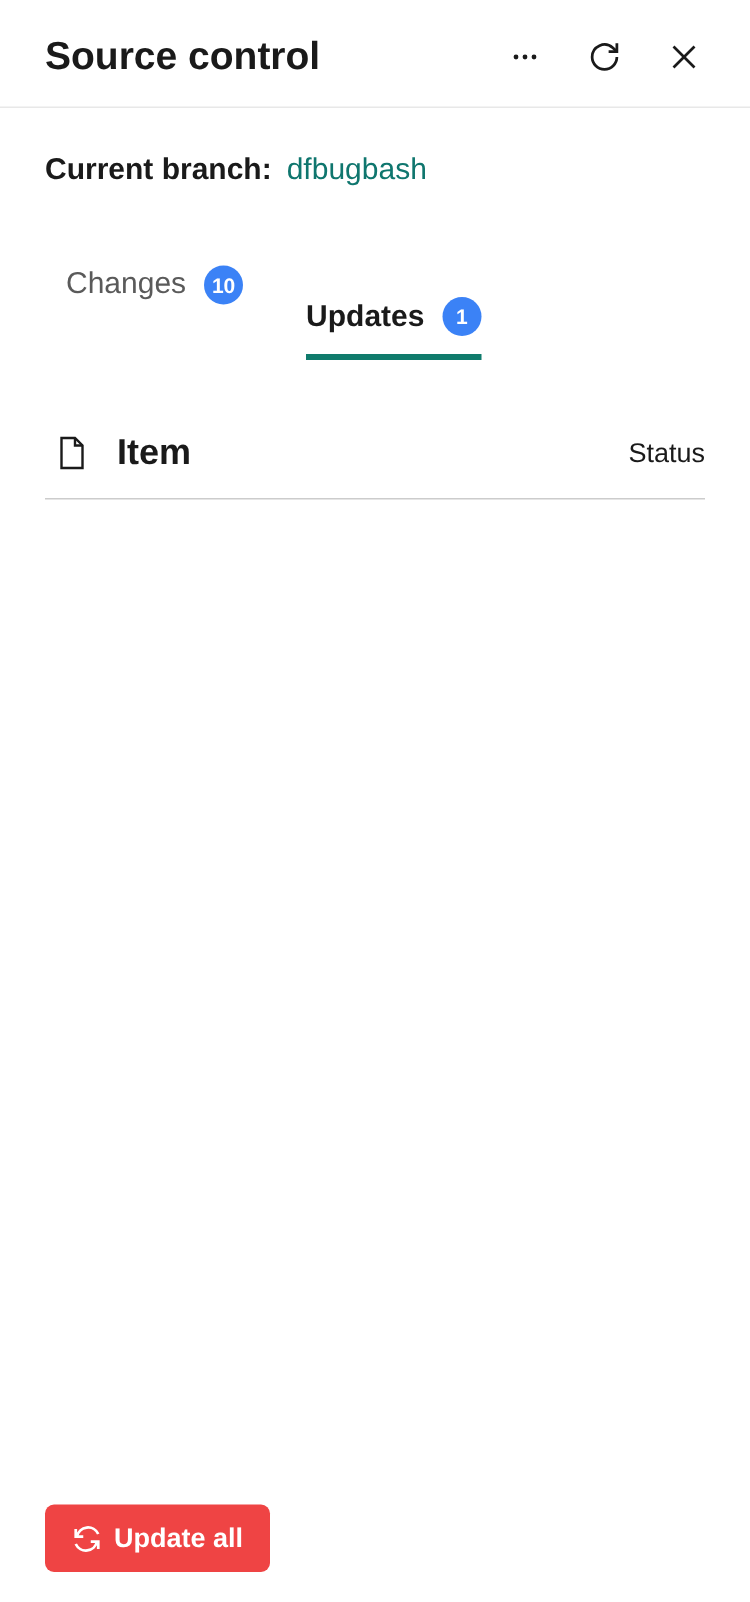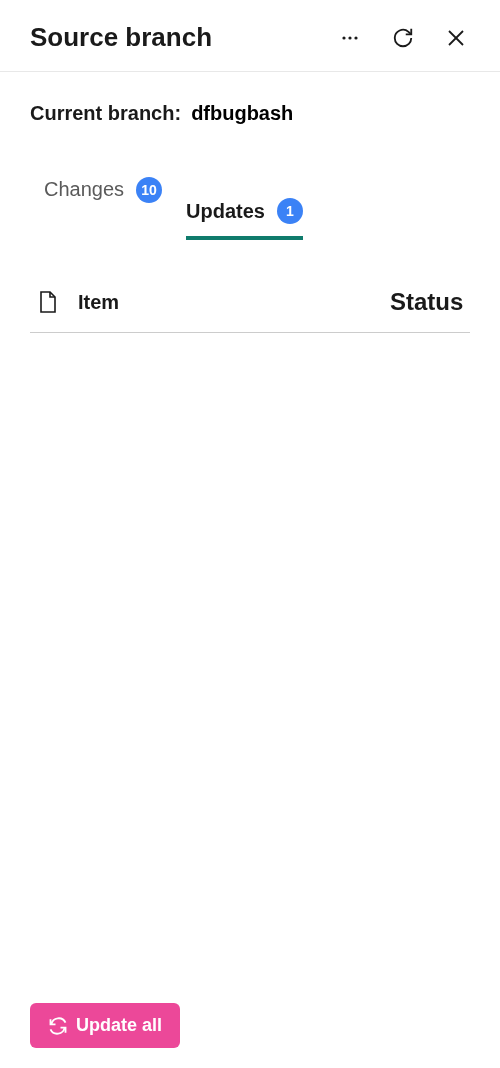"Source branch" div.header-title { text: branch -> control }
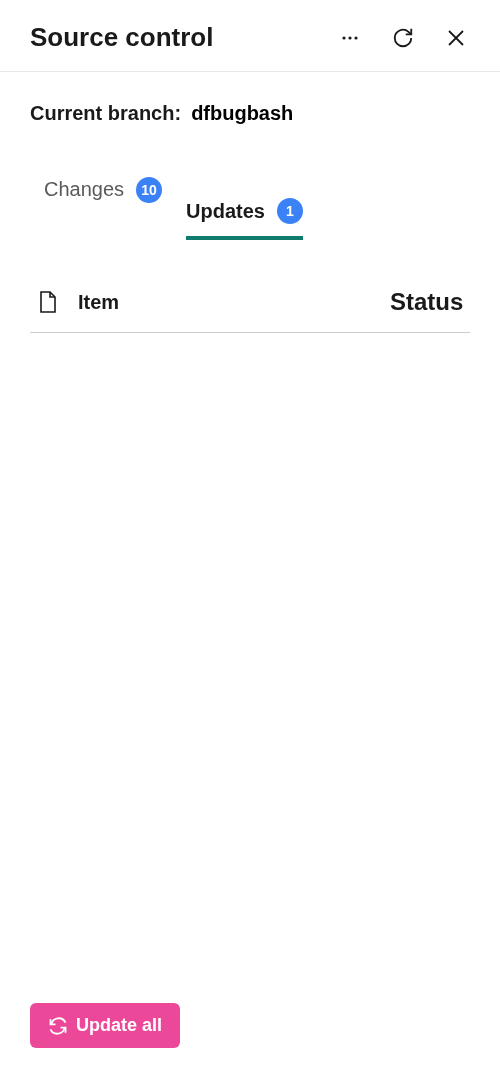"dfbugbash" .branch-name { color: #000000 -> #0f766e; font-weight: 700 -> 400 }
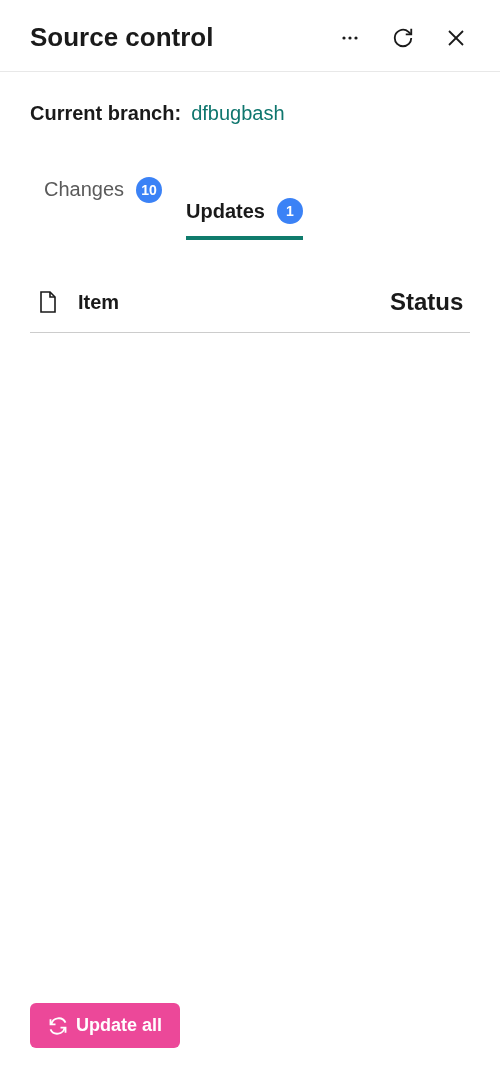"Changes" .tabs { gap: 24px -> 42px }
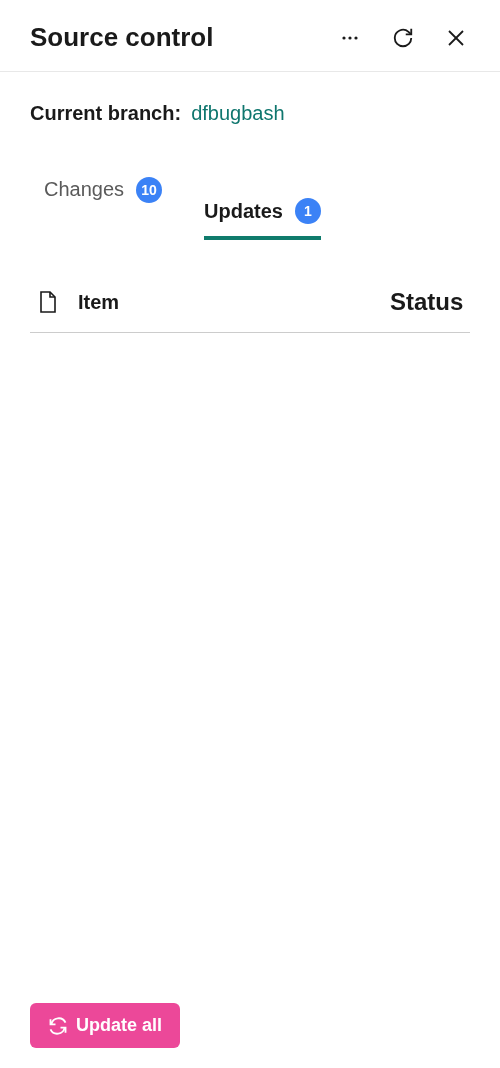"Item" .col-item { font-size: 20px -> 24px }
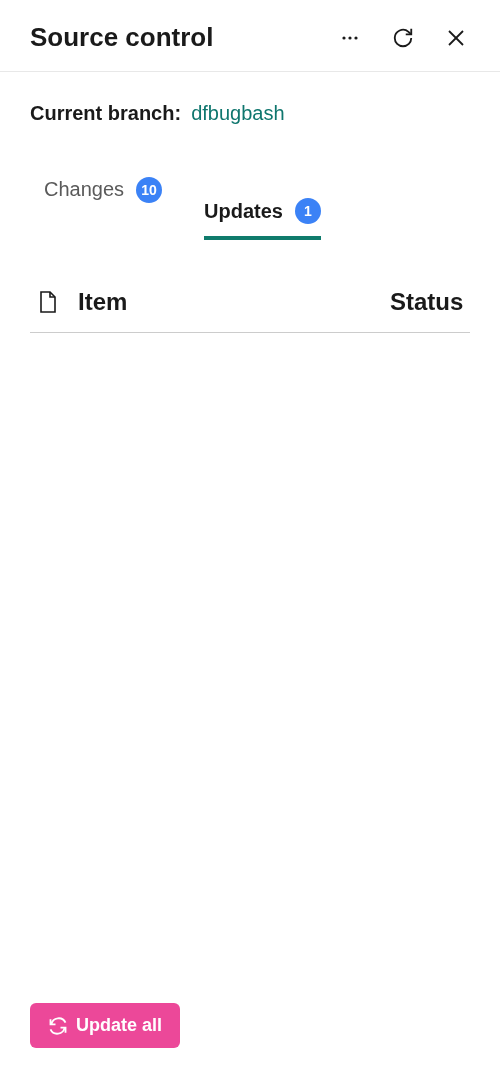"Status" .col-status { font-size: 24px -> 18px; font-weight: 700 -> 400; text-align: none -> right }
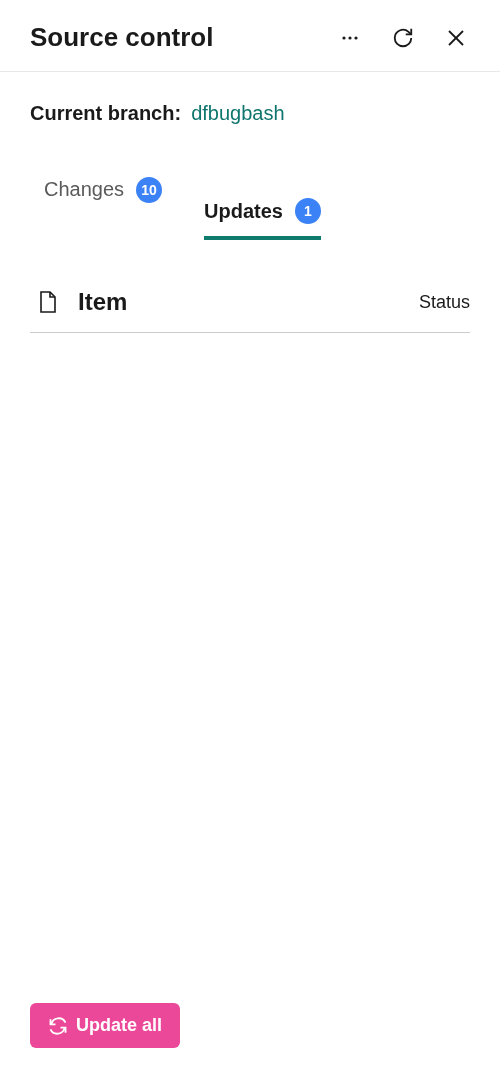"Update all" .update-all-btn { background: #ec4899 -> #ef4444 }
